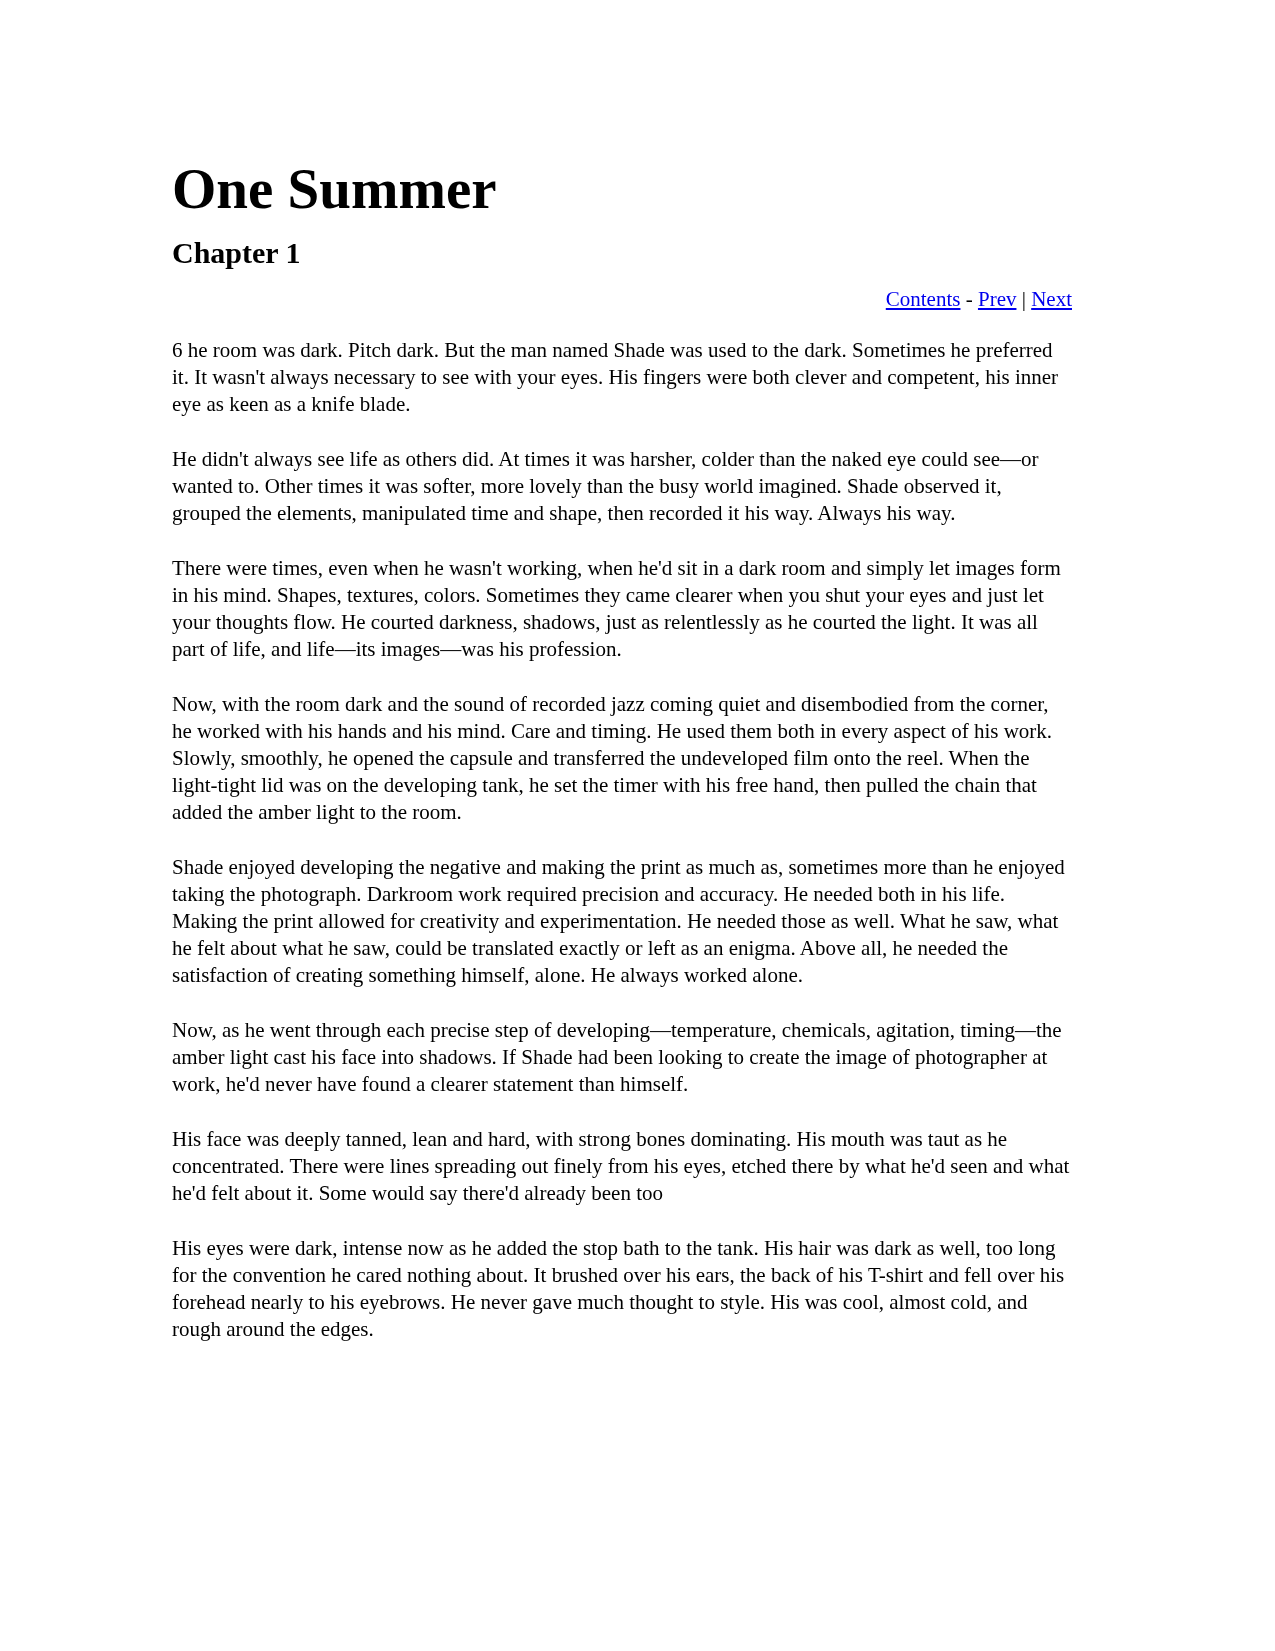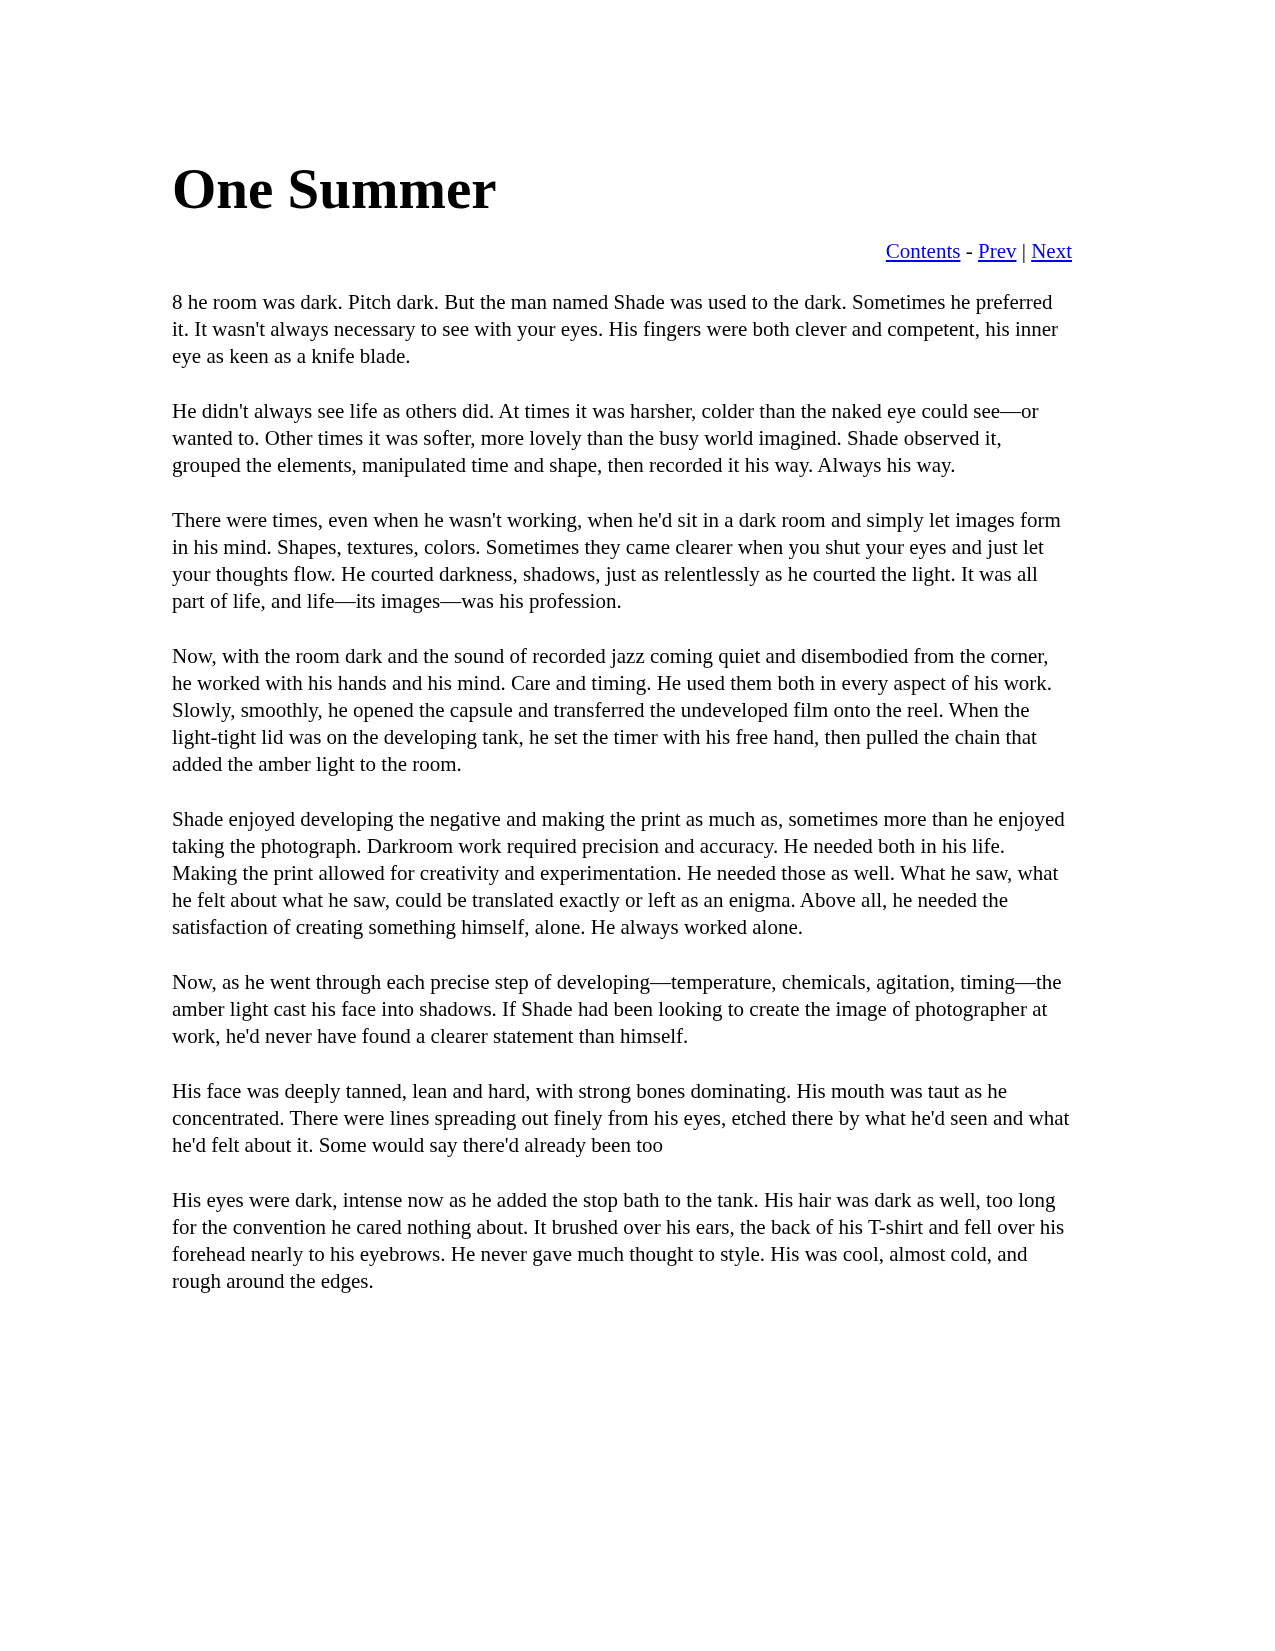"Chapter 1" h2.chapter-heading { html: none -> <h2>Chapter 1</h2> }
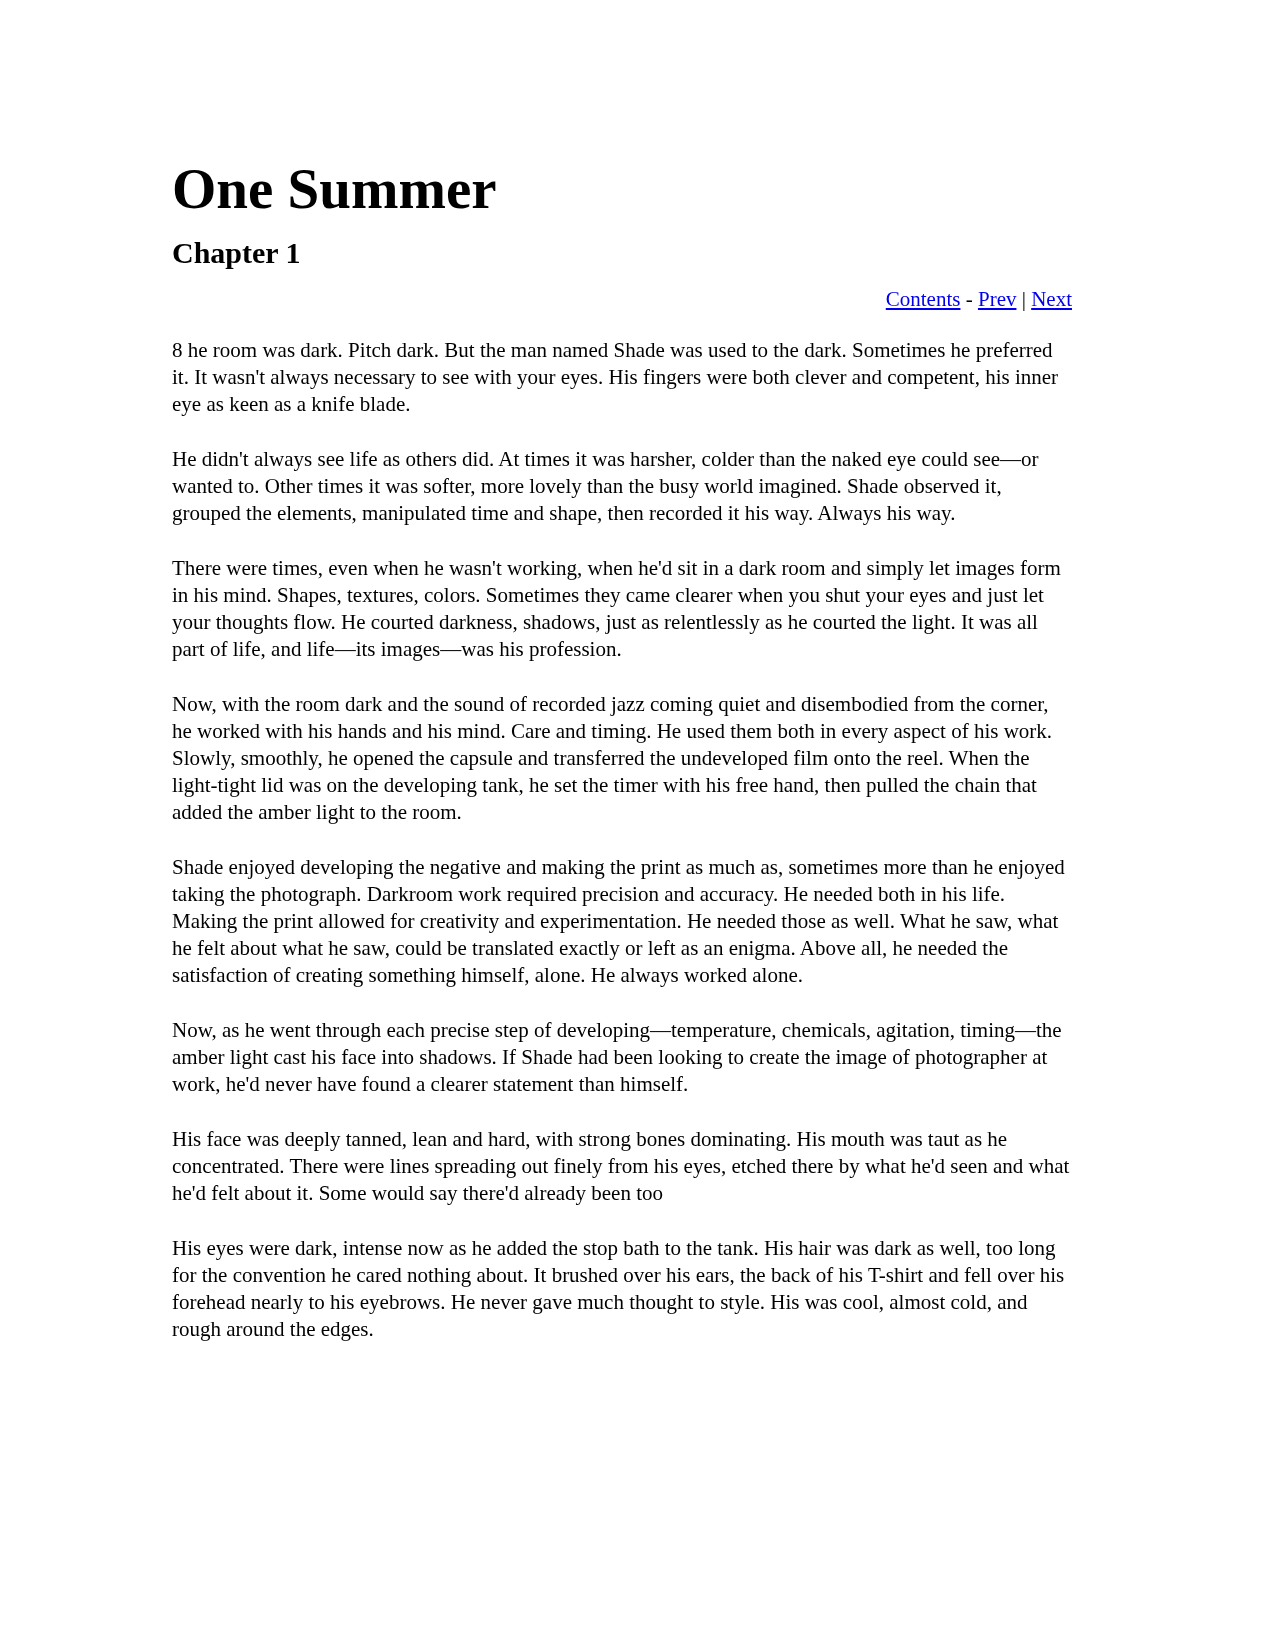"8 he room was dark." p { text: 8 -> 6 }
